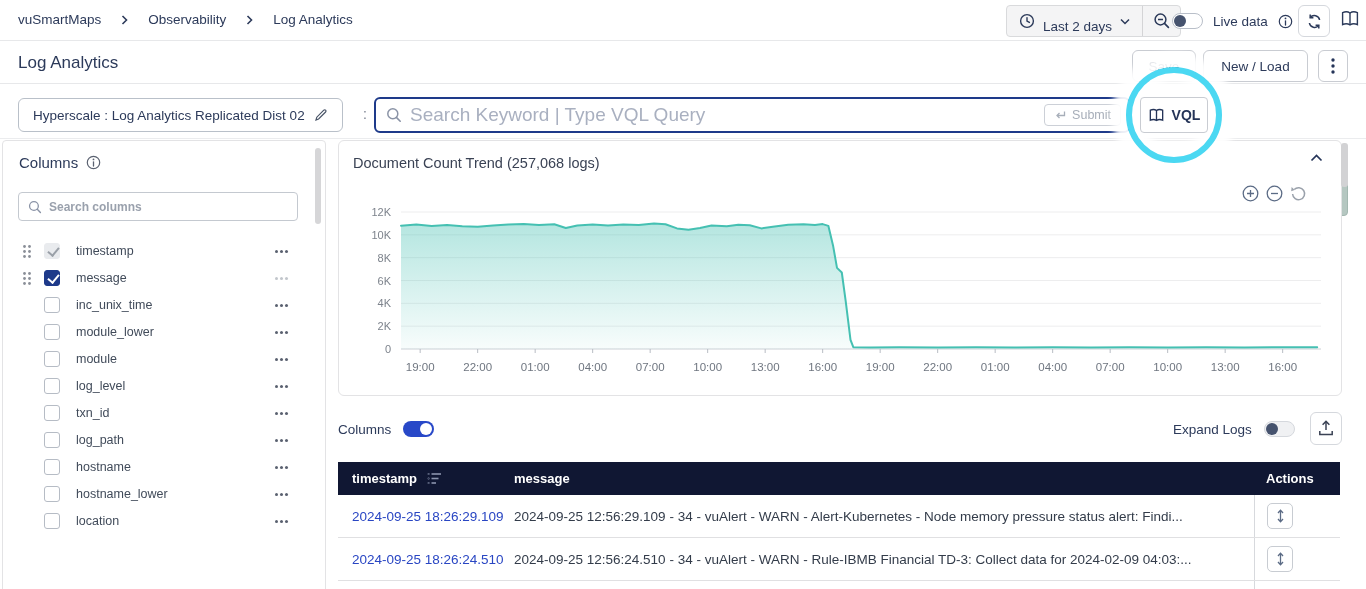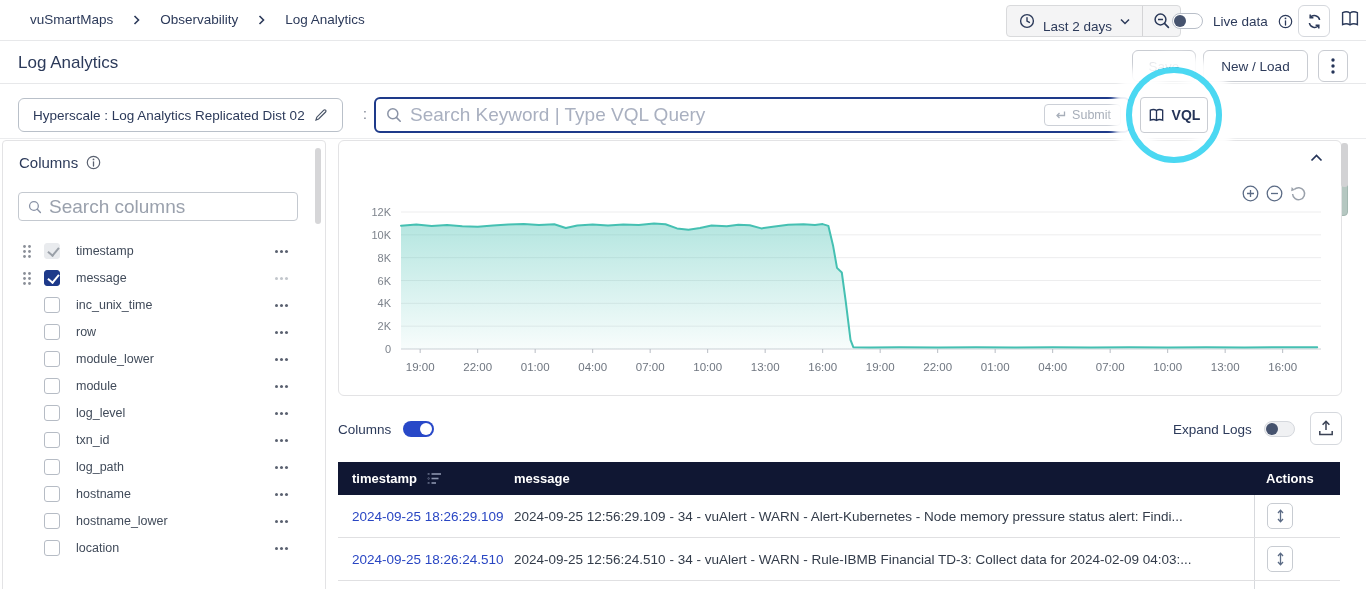"vuSmartMaps" .crumbs { margin-left: 12px -> none }
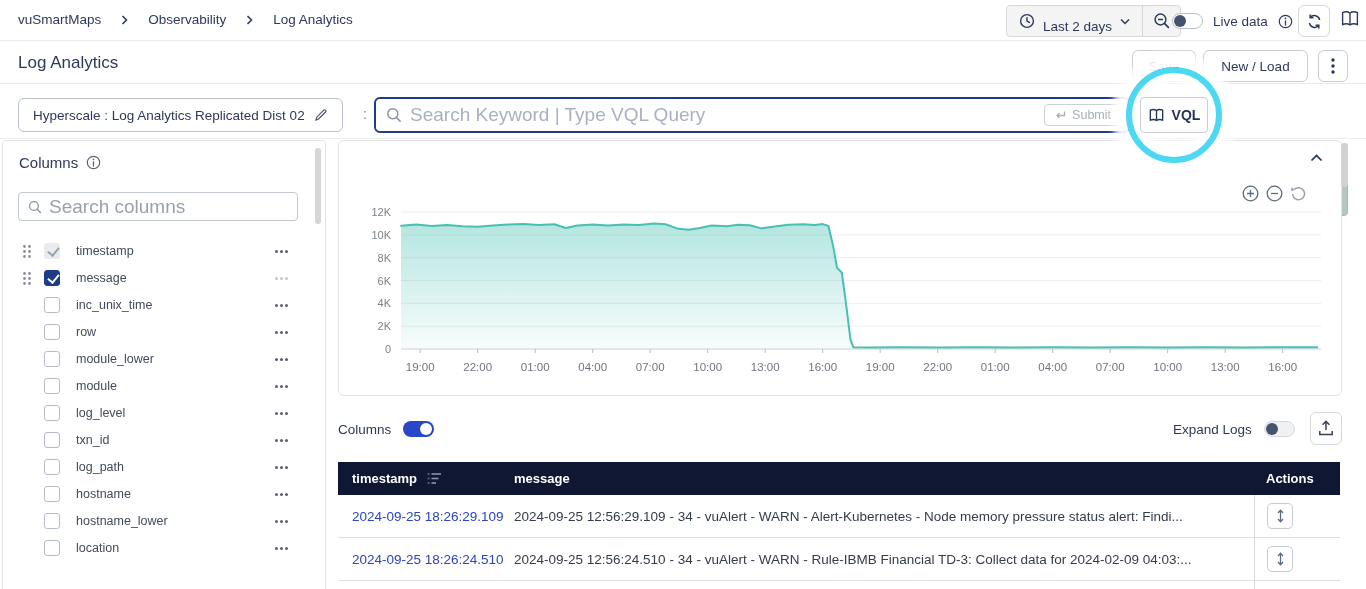"Document Count Trend (257,068 logs)" div.chart-title { html: none -> <div>Document Count Trend (257,068 logs)</div> }
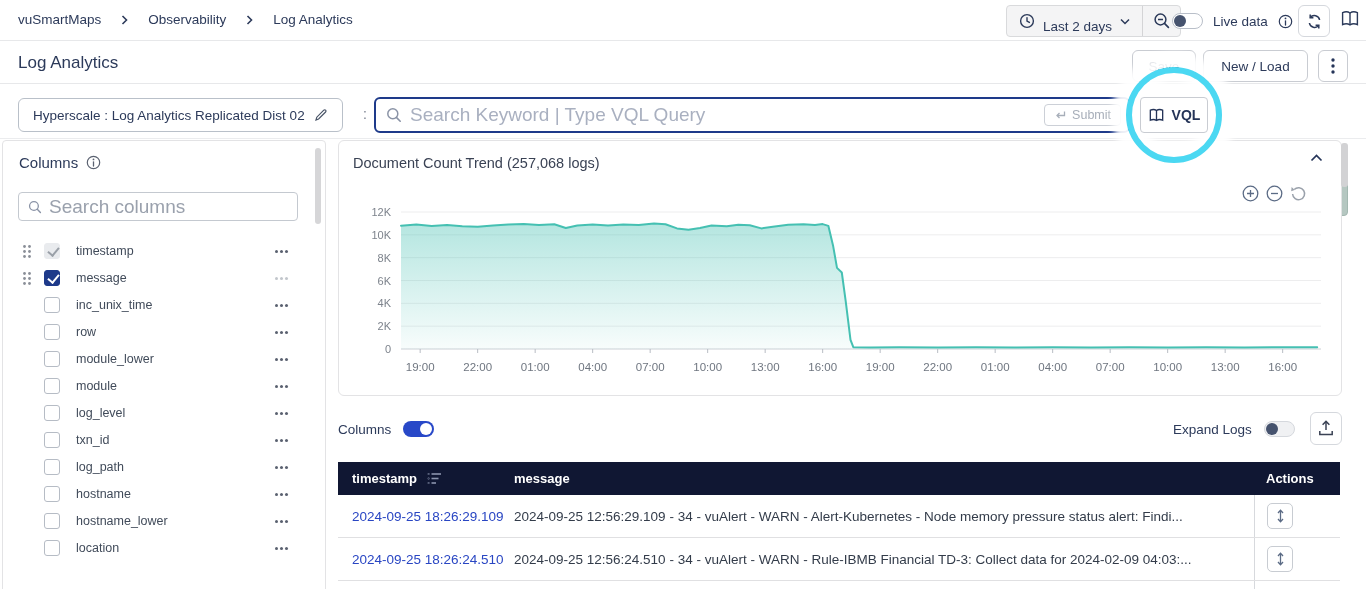"Search columns" .sb-search input { font-size: 19px -> 12px; font-weight: none -> bold }
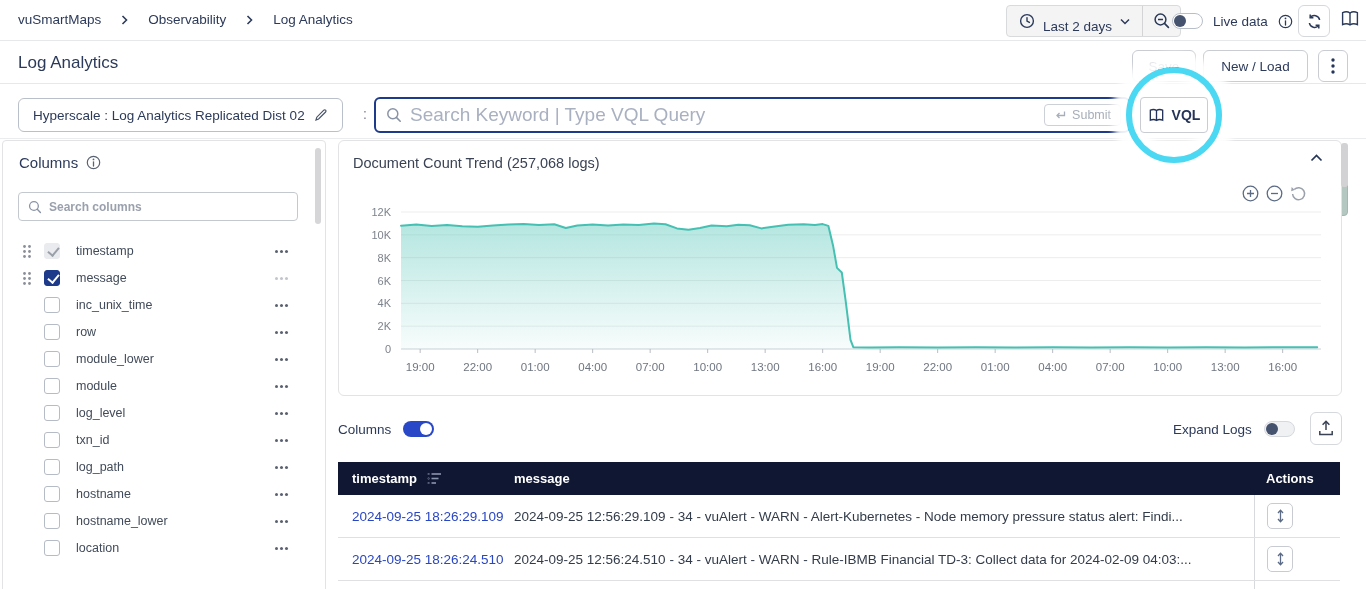"row" div.col-item { html: <div> <span></span> <span>row</span> <span></span> </div> -> none }
